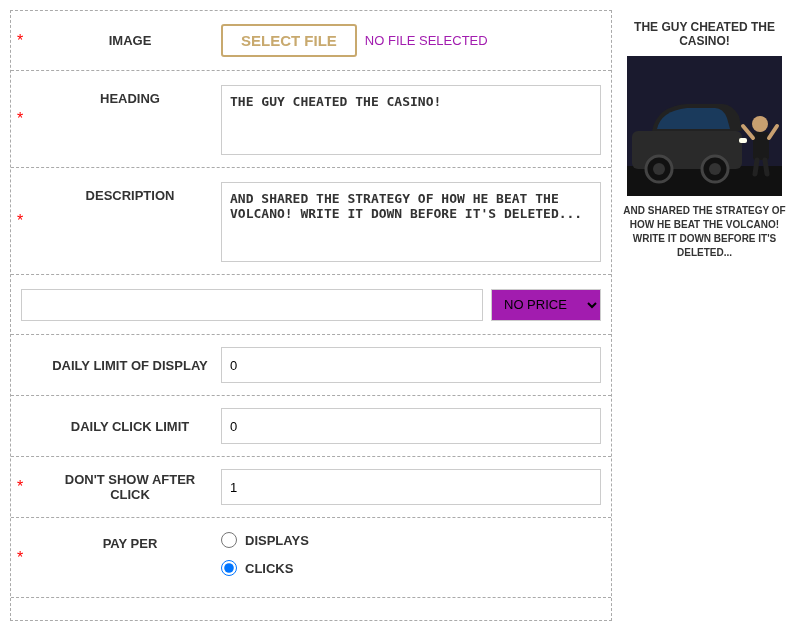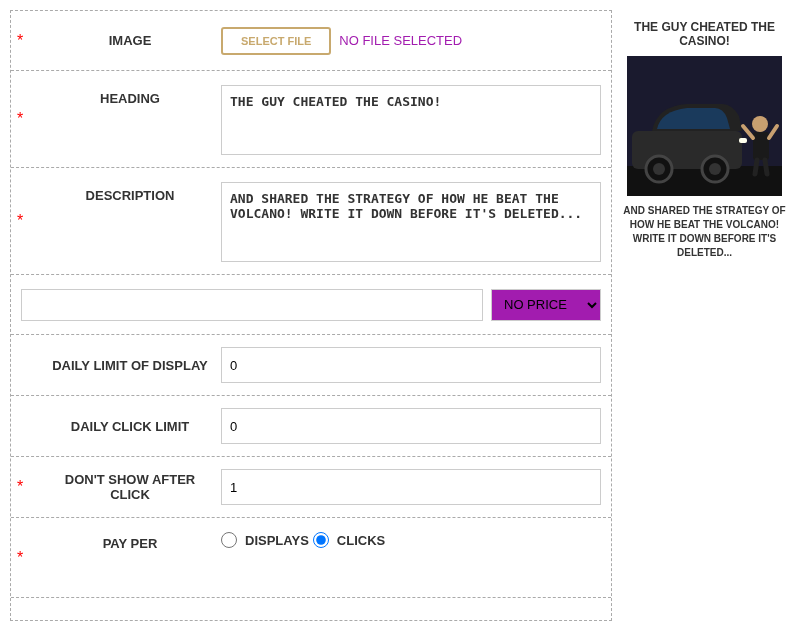"SELECT FILE" .select-file-btn { font-size: 11px -> 15px }
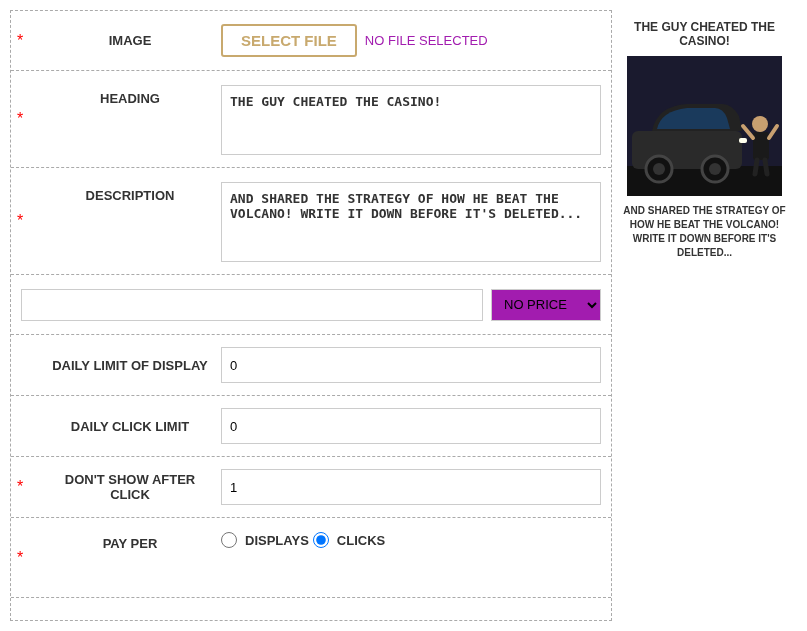"DISPLAYS" .radio-group { flex-direction: row -> column; gap: 4px -> 12px }
